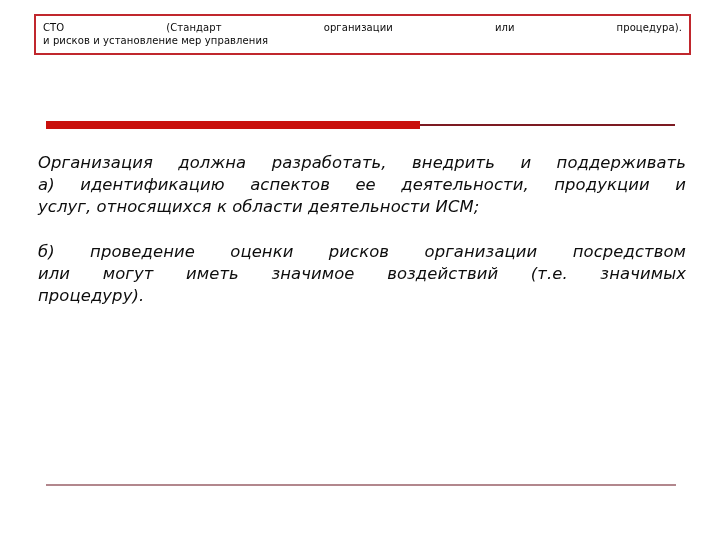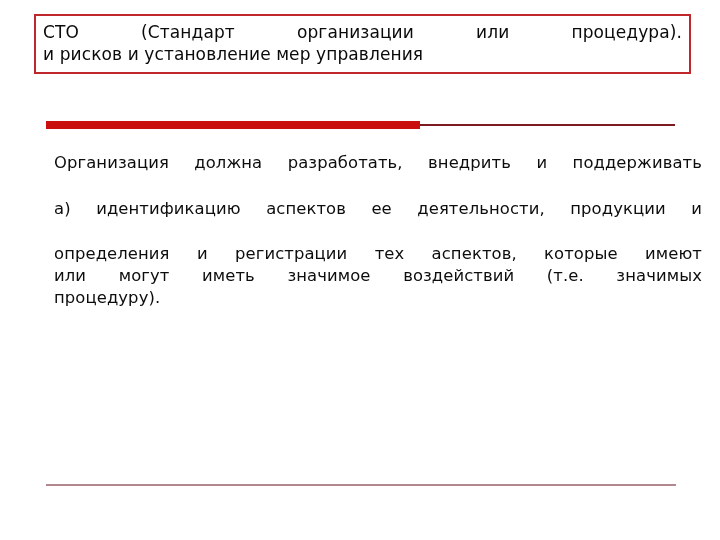"CTO (Стандарт организации или" .title-text { font-size: 17px -> 10px }
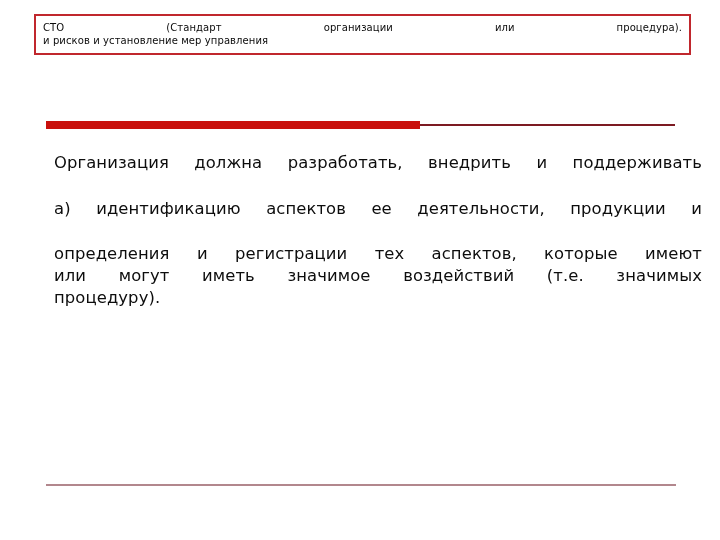"Организация должна разработать, внедрить" .body-copy { font-style: none -> italic; left: 54px -> 38px }
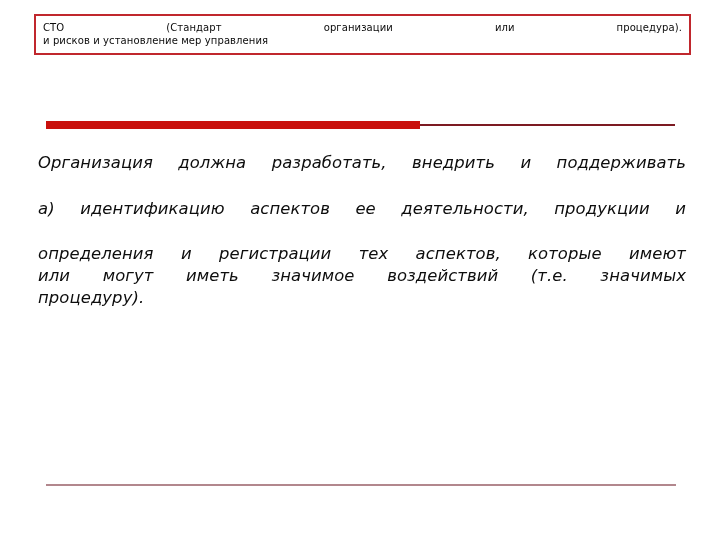"а) идентификацию аспектов ее" .para.gap-a { margin-top: 24px -> none }
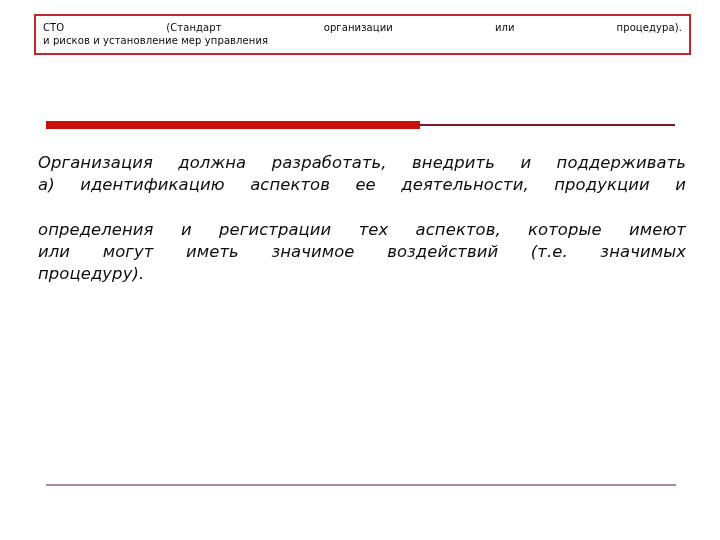"услуг, относящихся к области" span.ln { html: none -> <span>услуг, относящихся к области деятельности ИСМ;</span> }
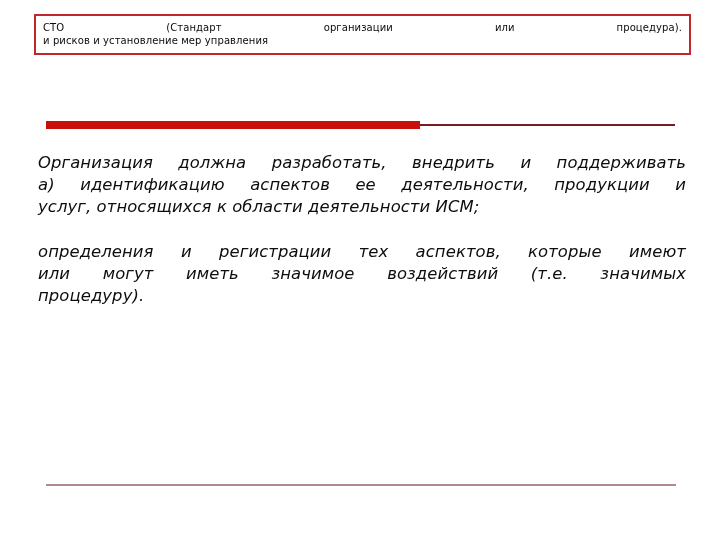"б) проведение оценки рисков организации" span.ln { html: none -> <span>б) проведение оценки рисков организации посредством</span> }
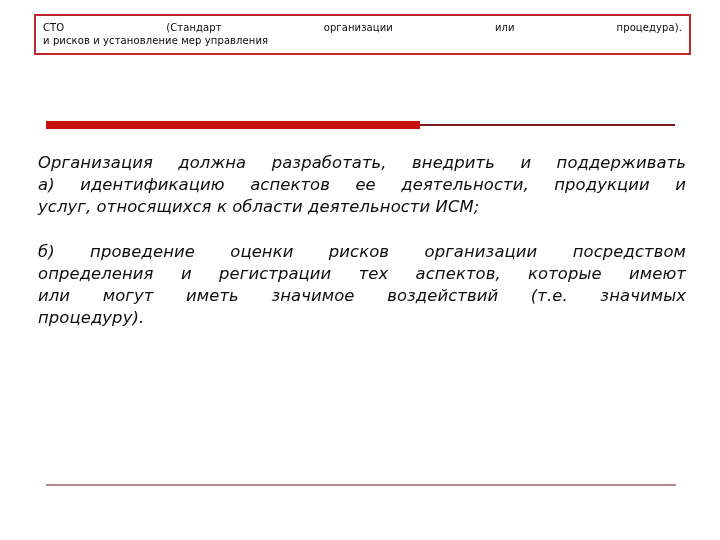"определения и регистрации тех аспектов," span.ln { html: <span>определения и регистрации тех аспектов, которые имеют</span> -> none }
